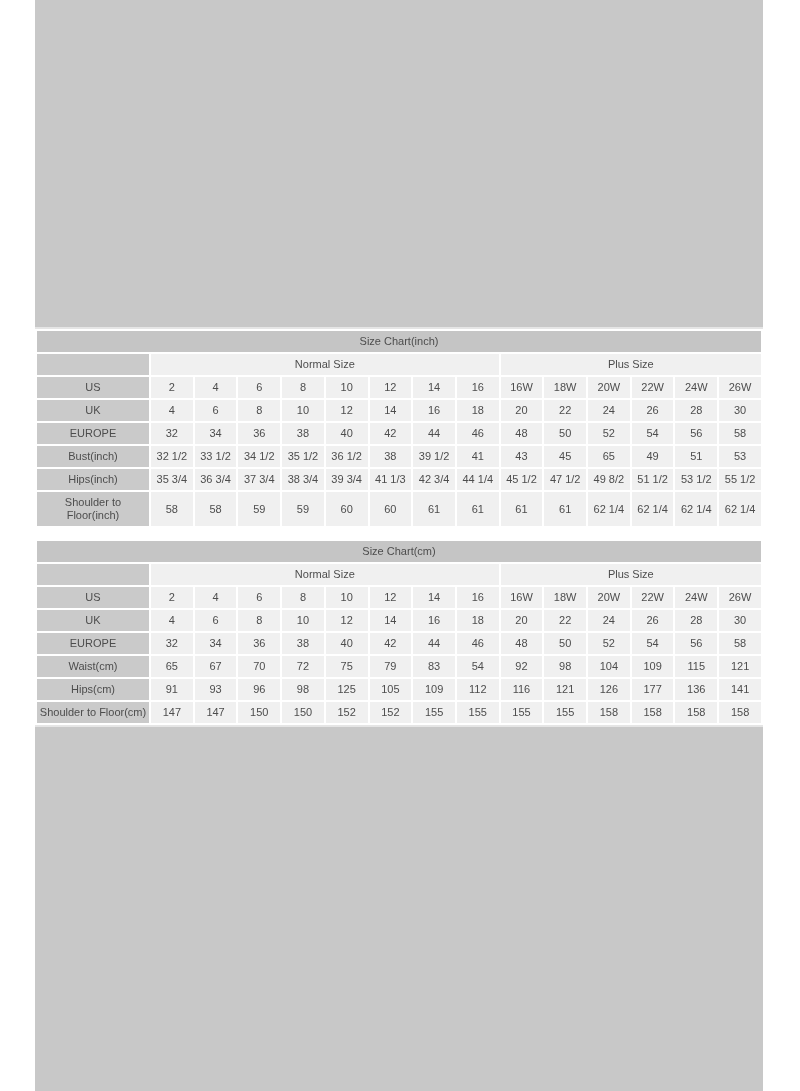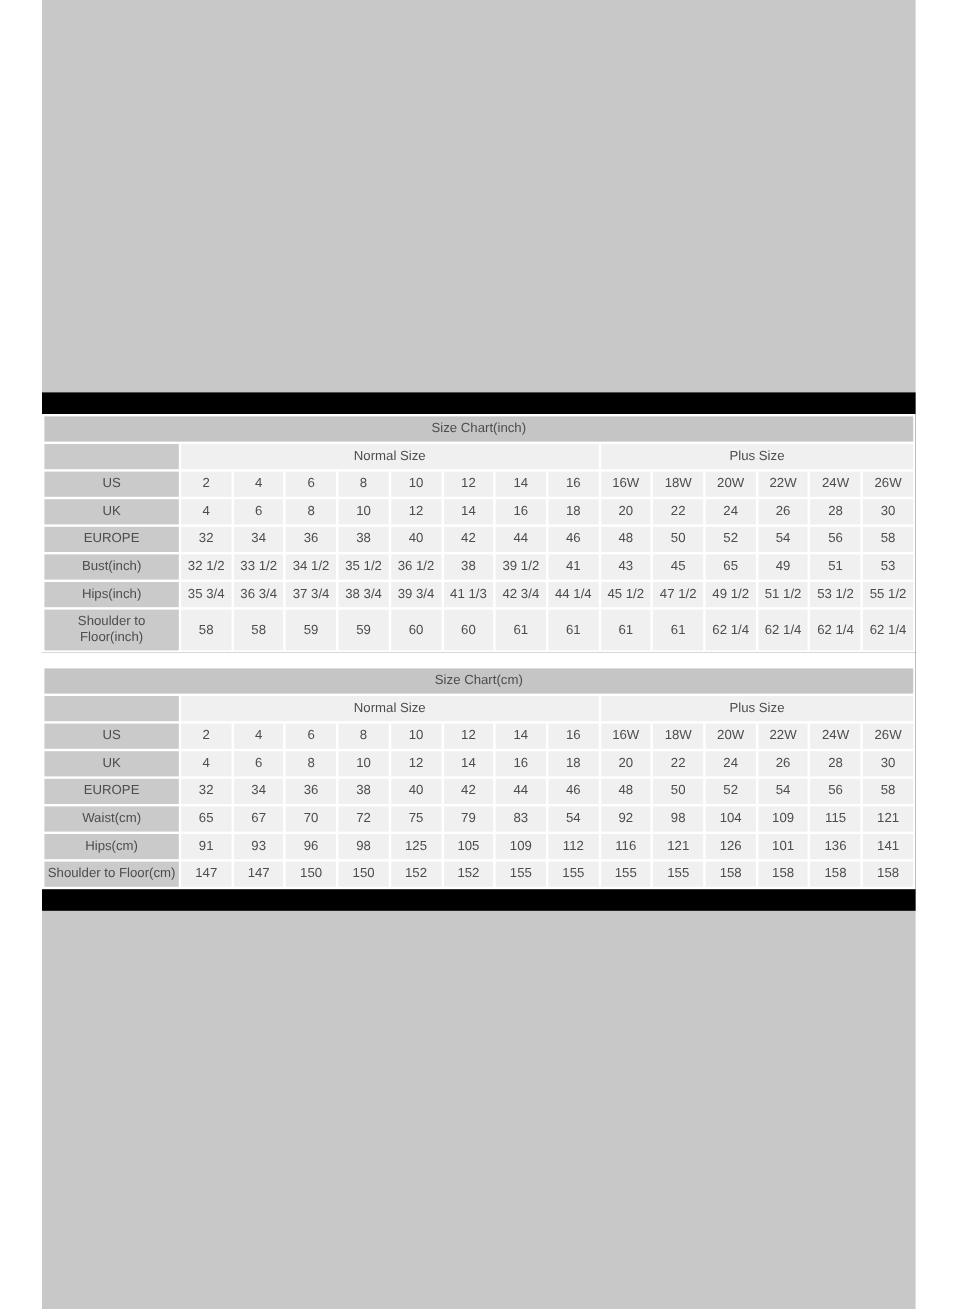"Size Chart(inch)" .tables-wrap { background: #000000 -> #e5e5e5; padding: 18px 0 -> 2px 0 }
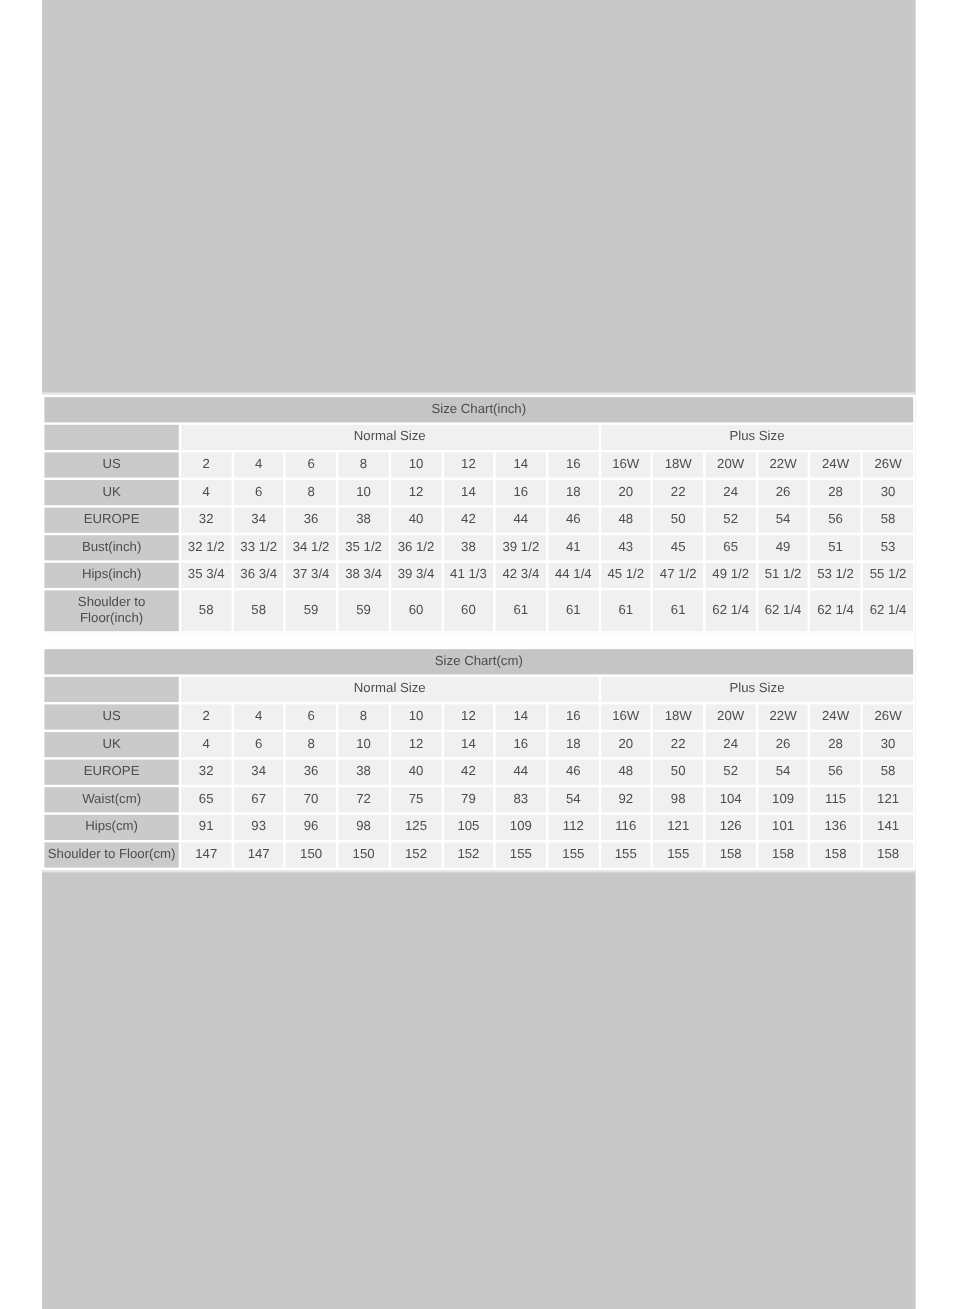"49 1/2" td.data-cell { text: 1/2 -> 8/2 }
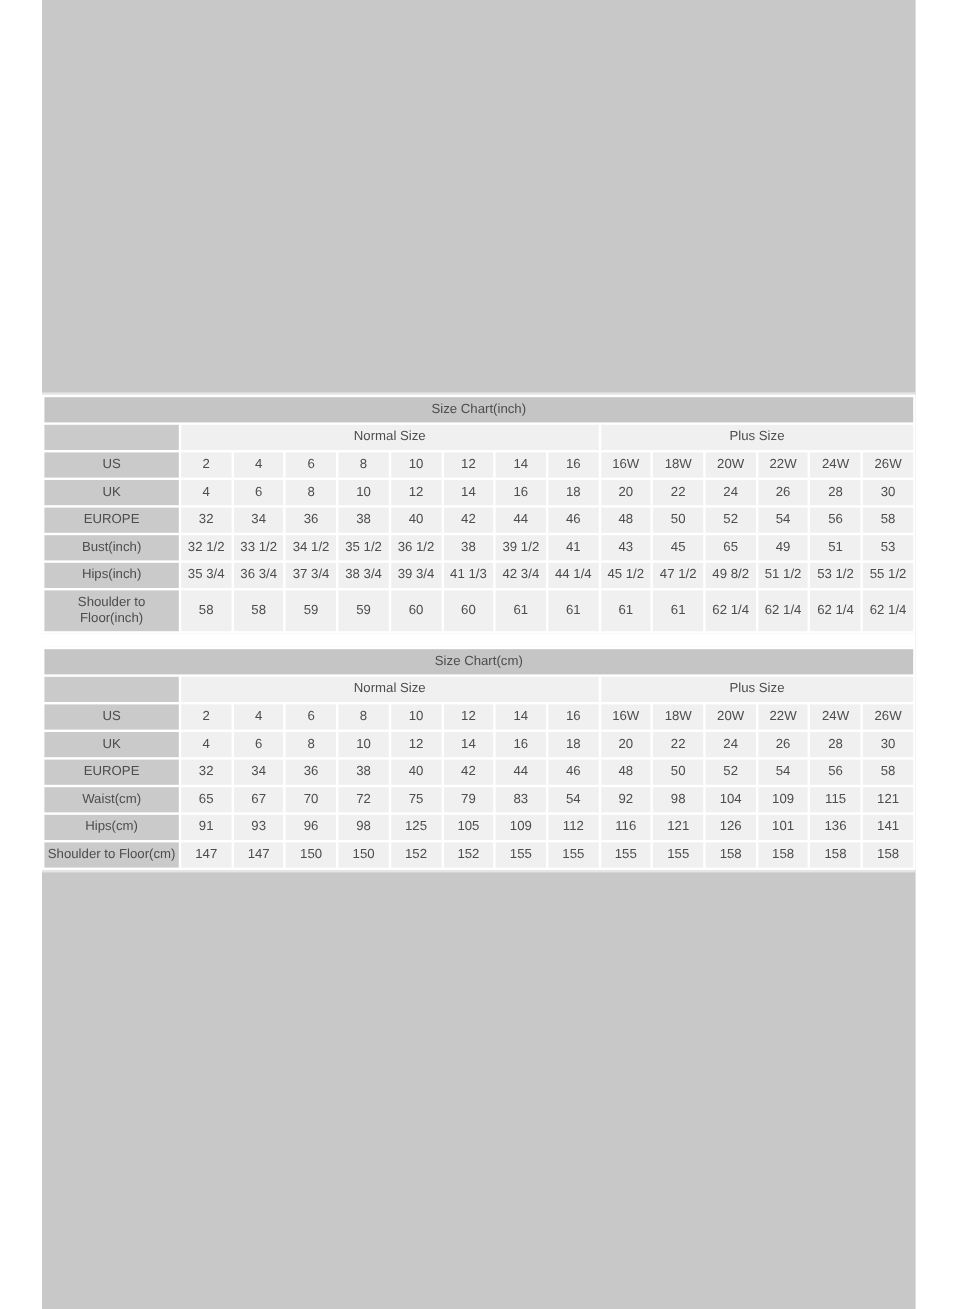"101" td.data-cell { text: 101 -> 177 }
